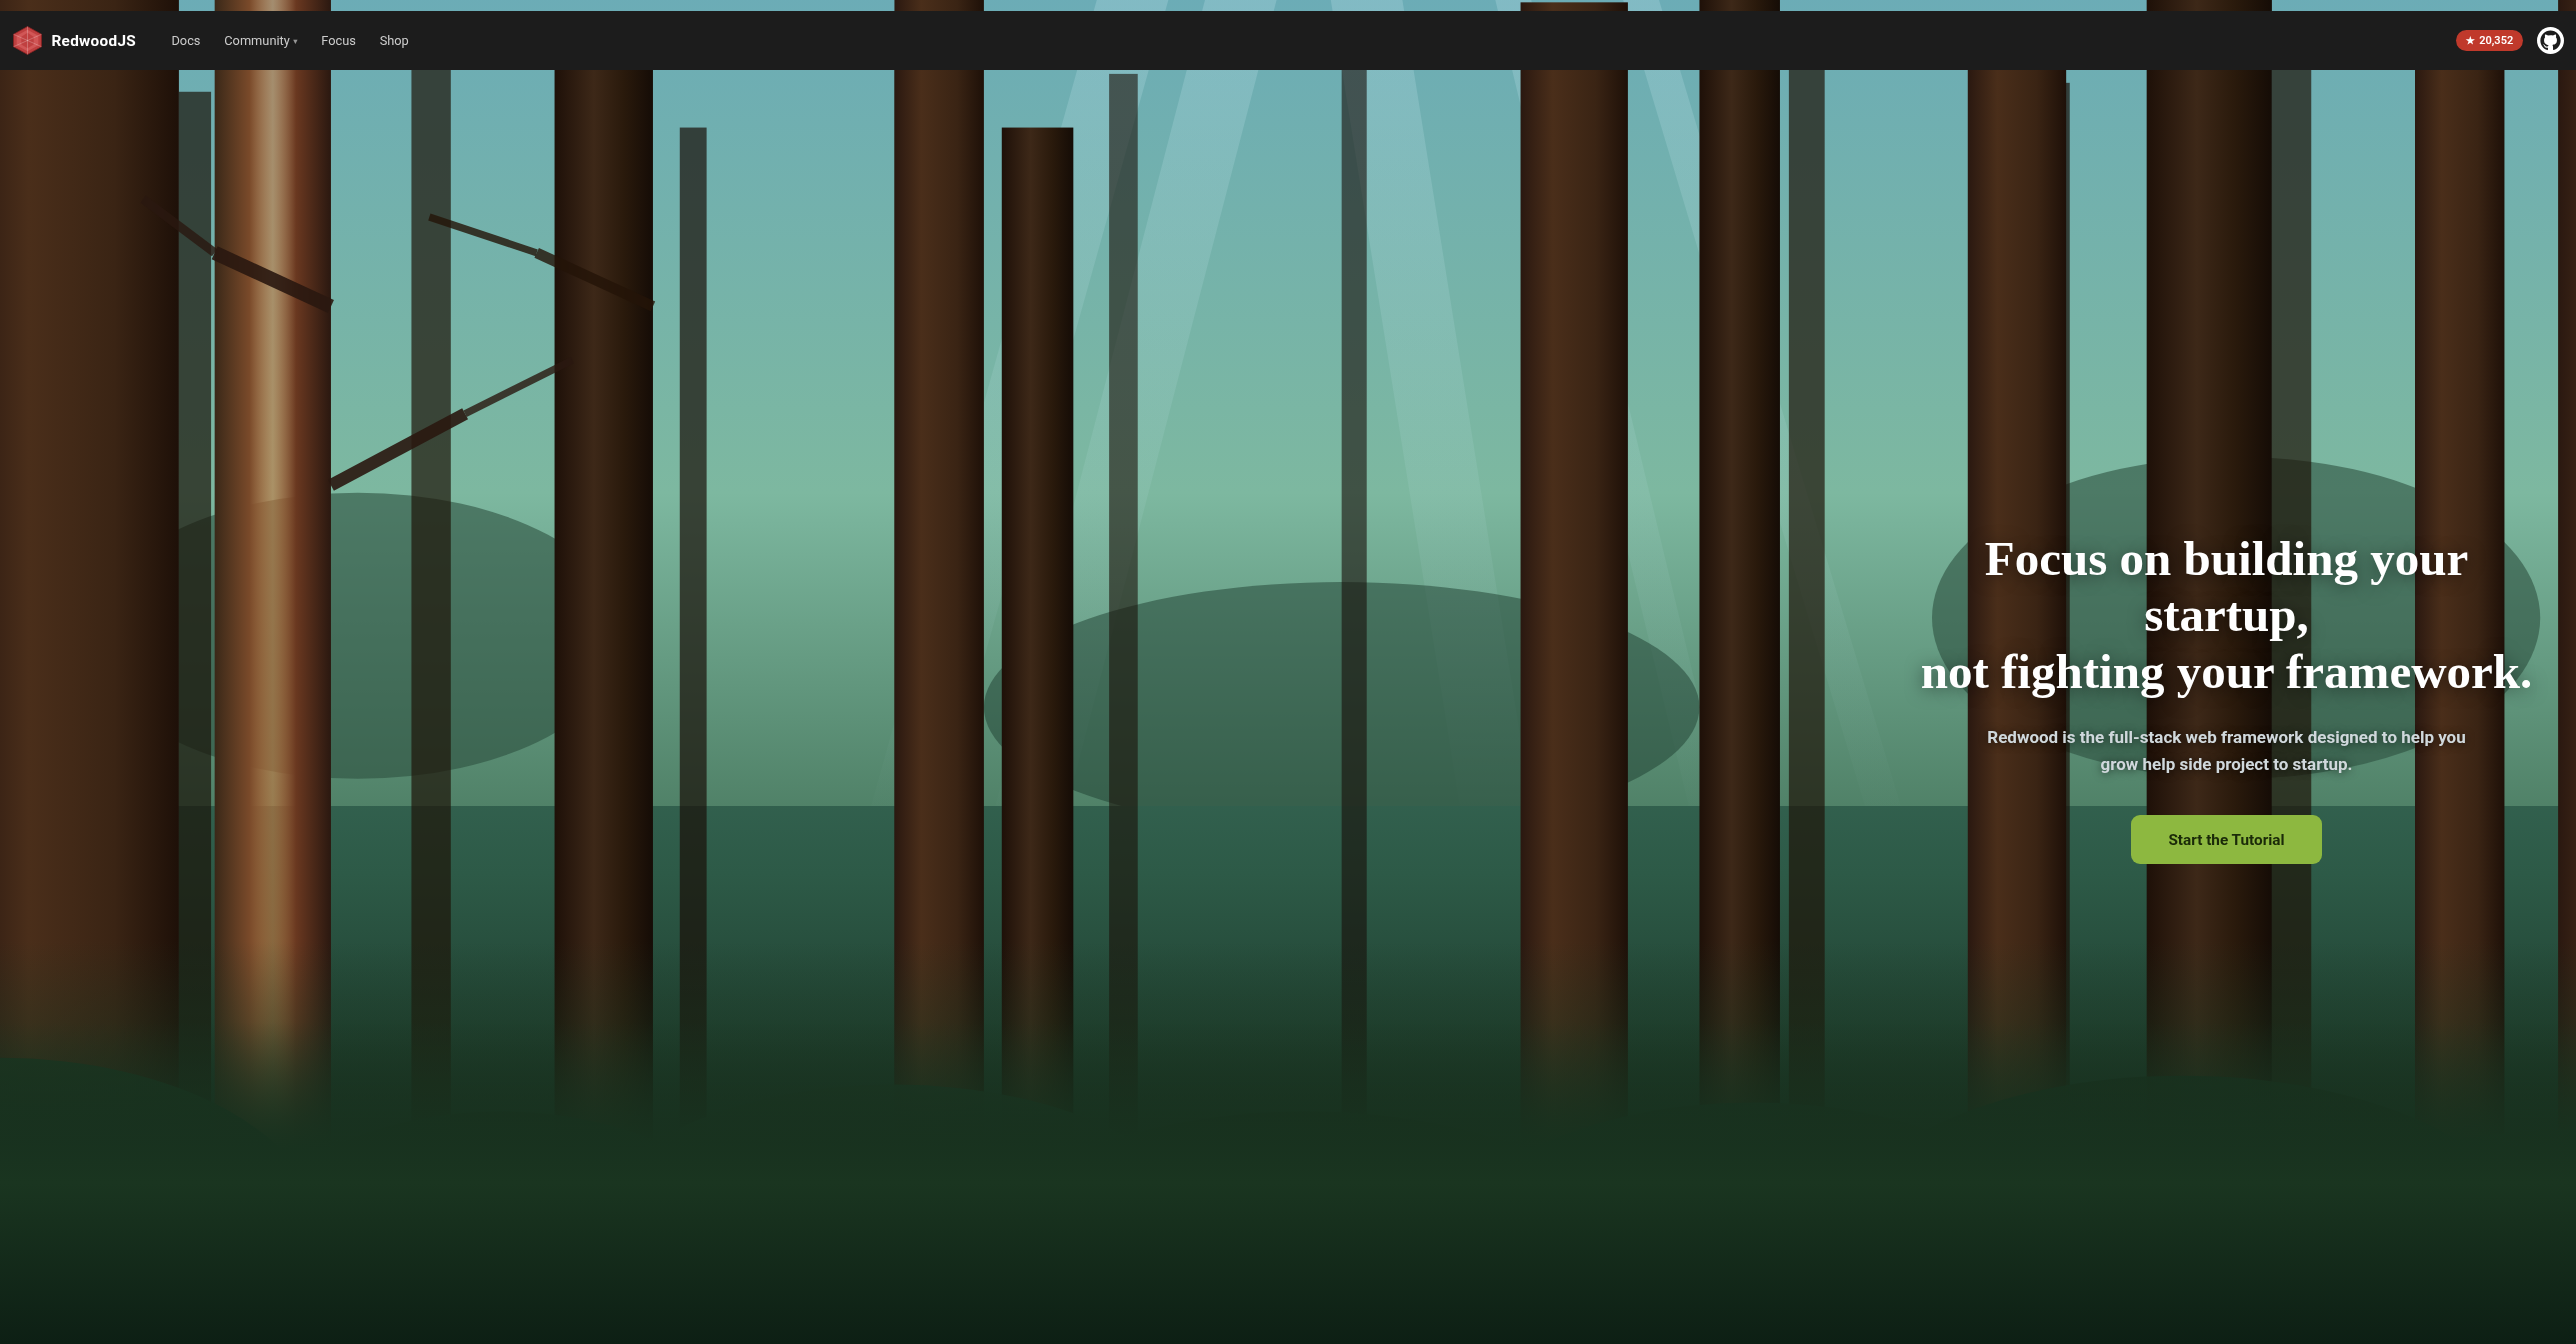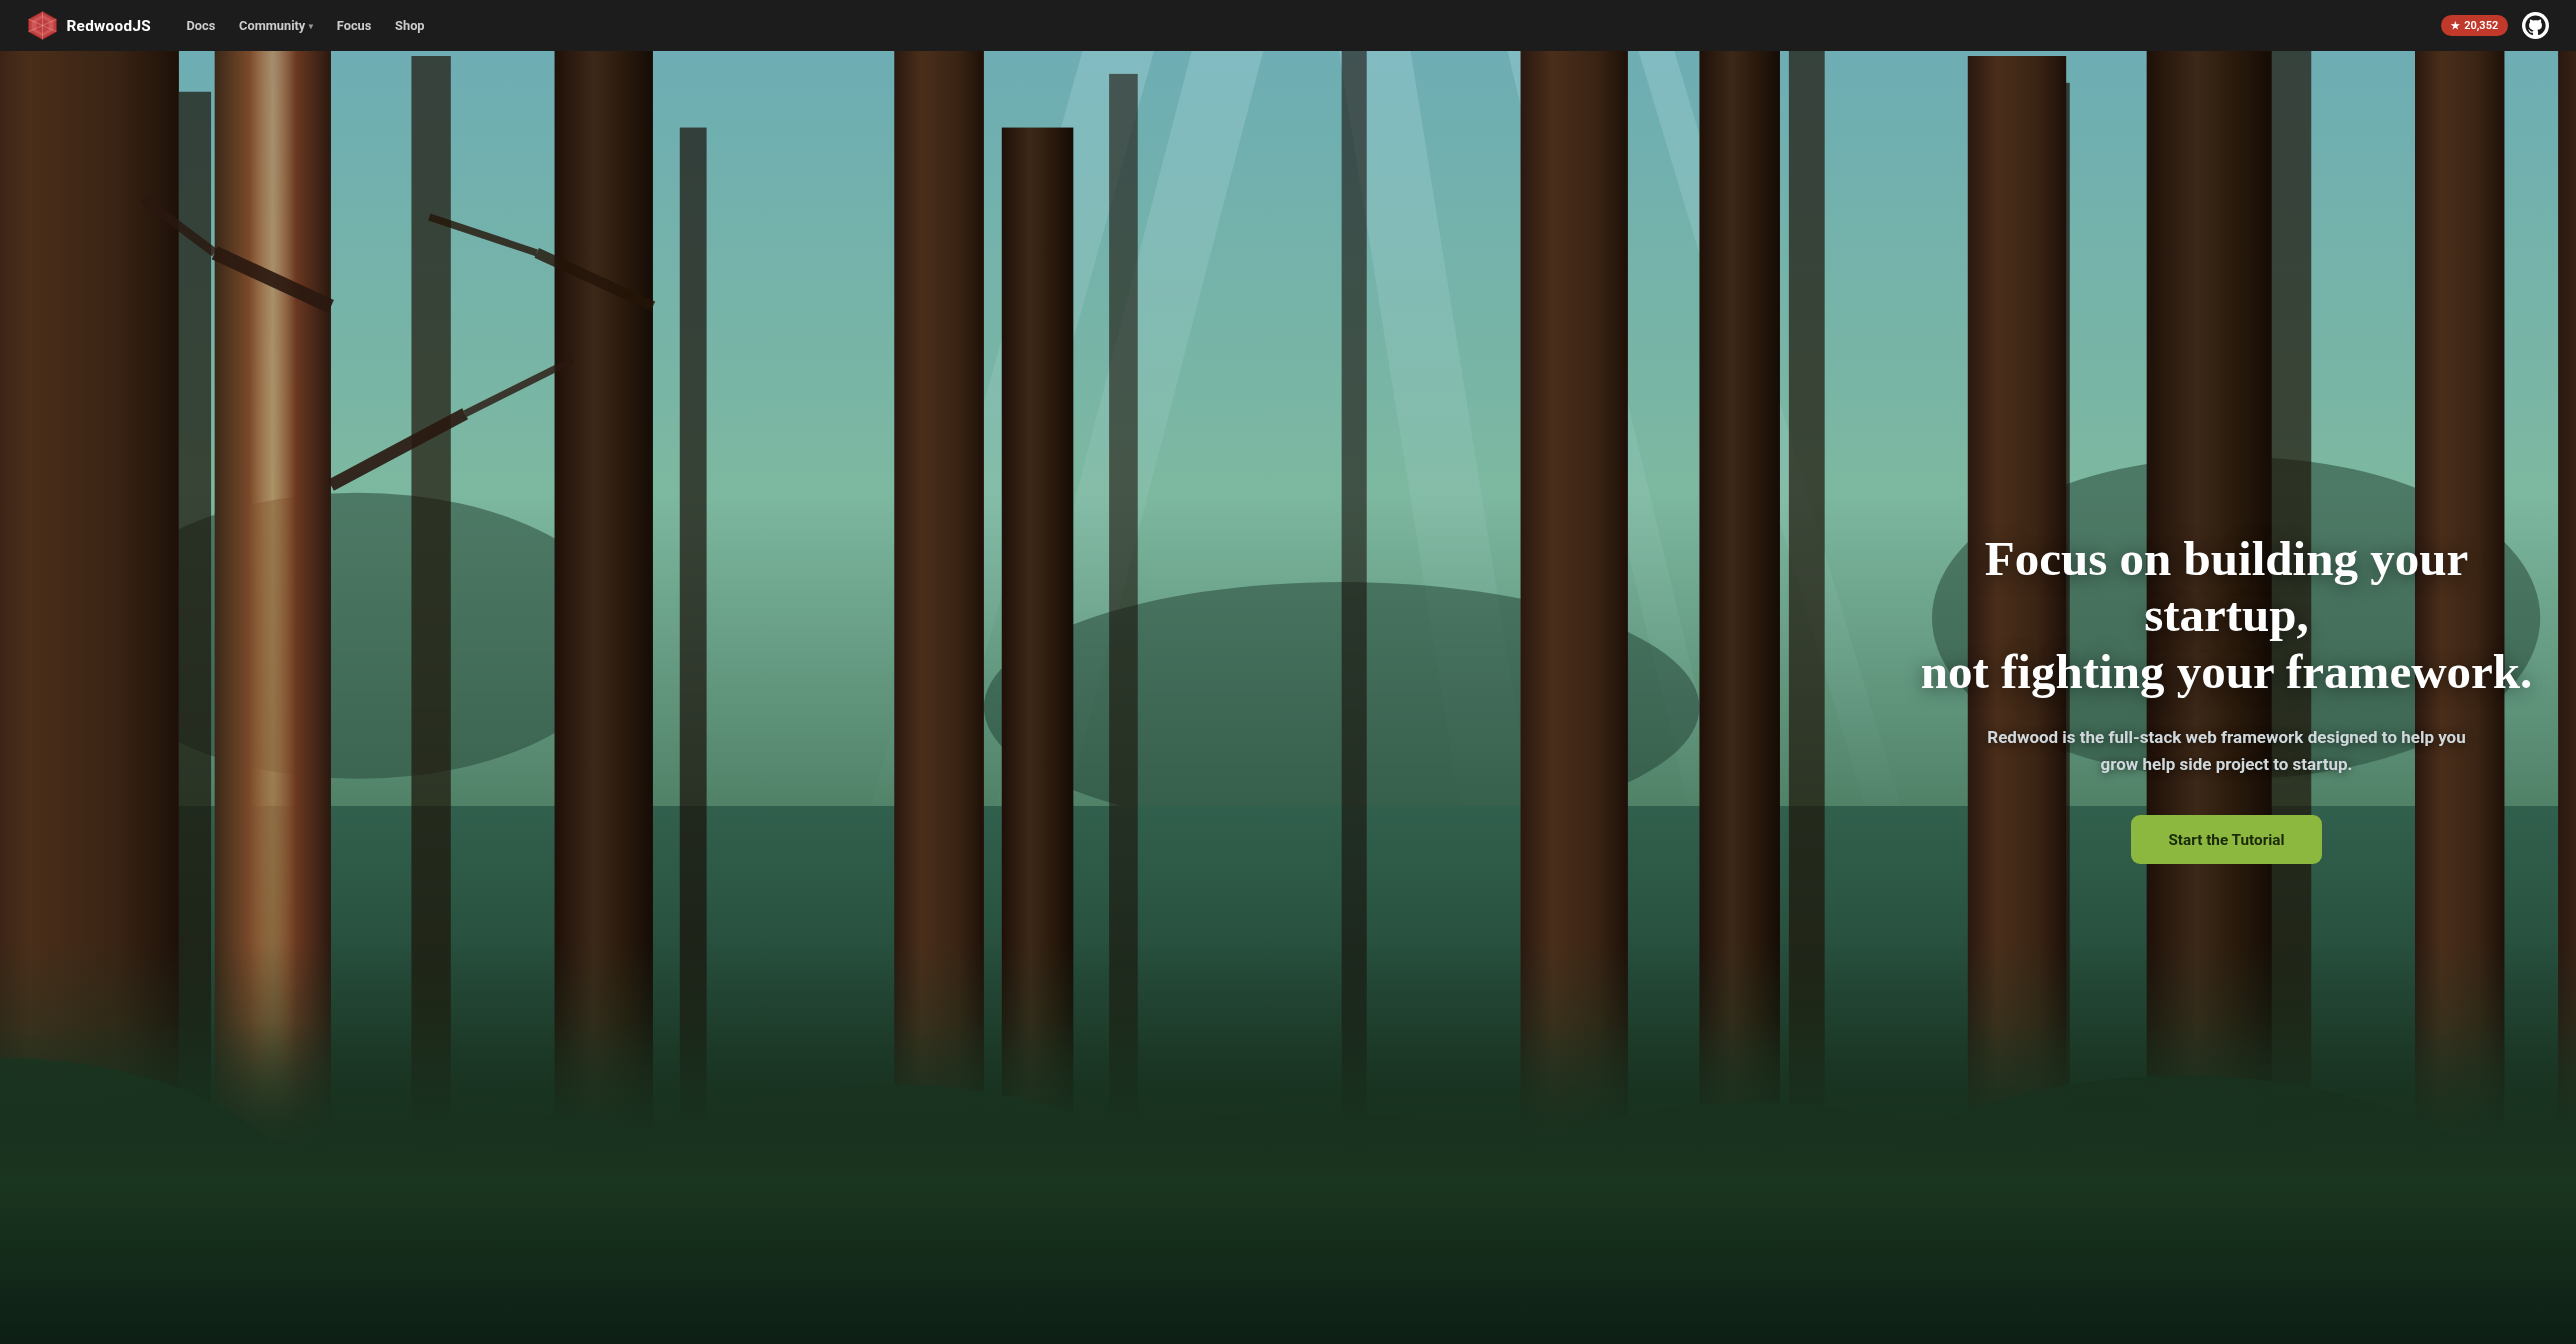"RedwoodJS" .navbar { height: 51px -> 59px; padding: 0 27px -> 0 12px; top: 0 -> 11px }
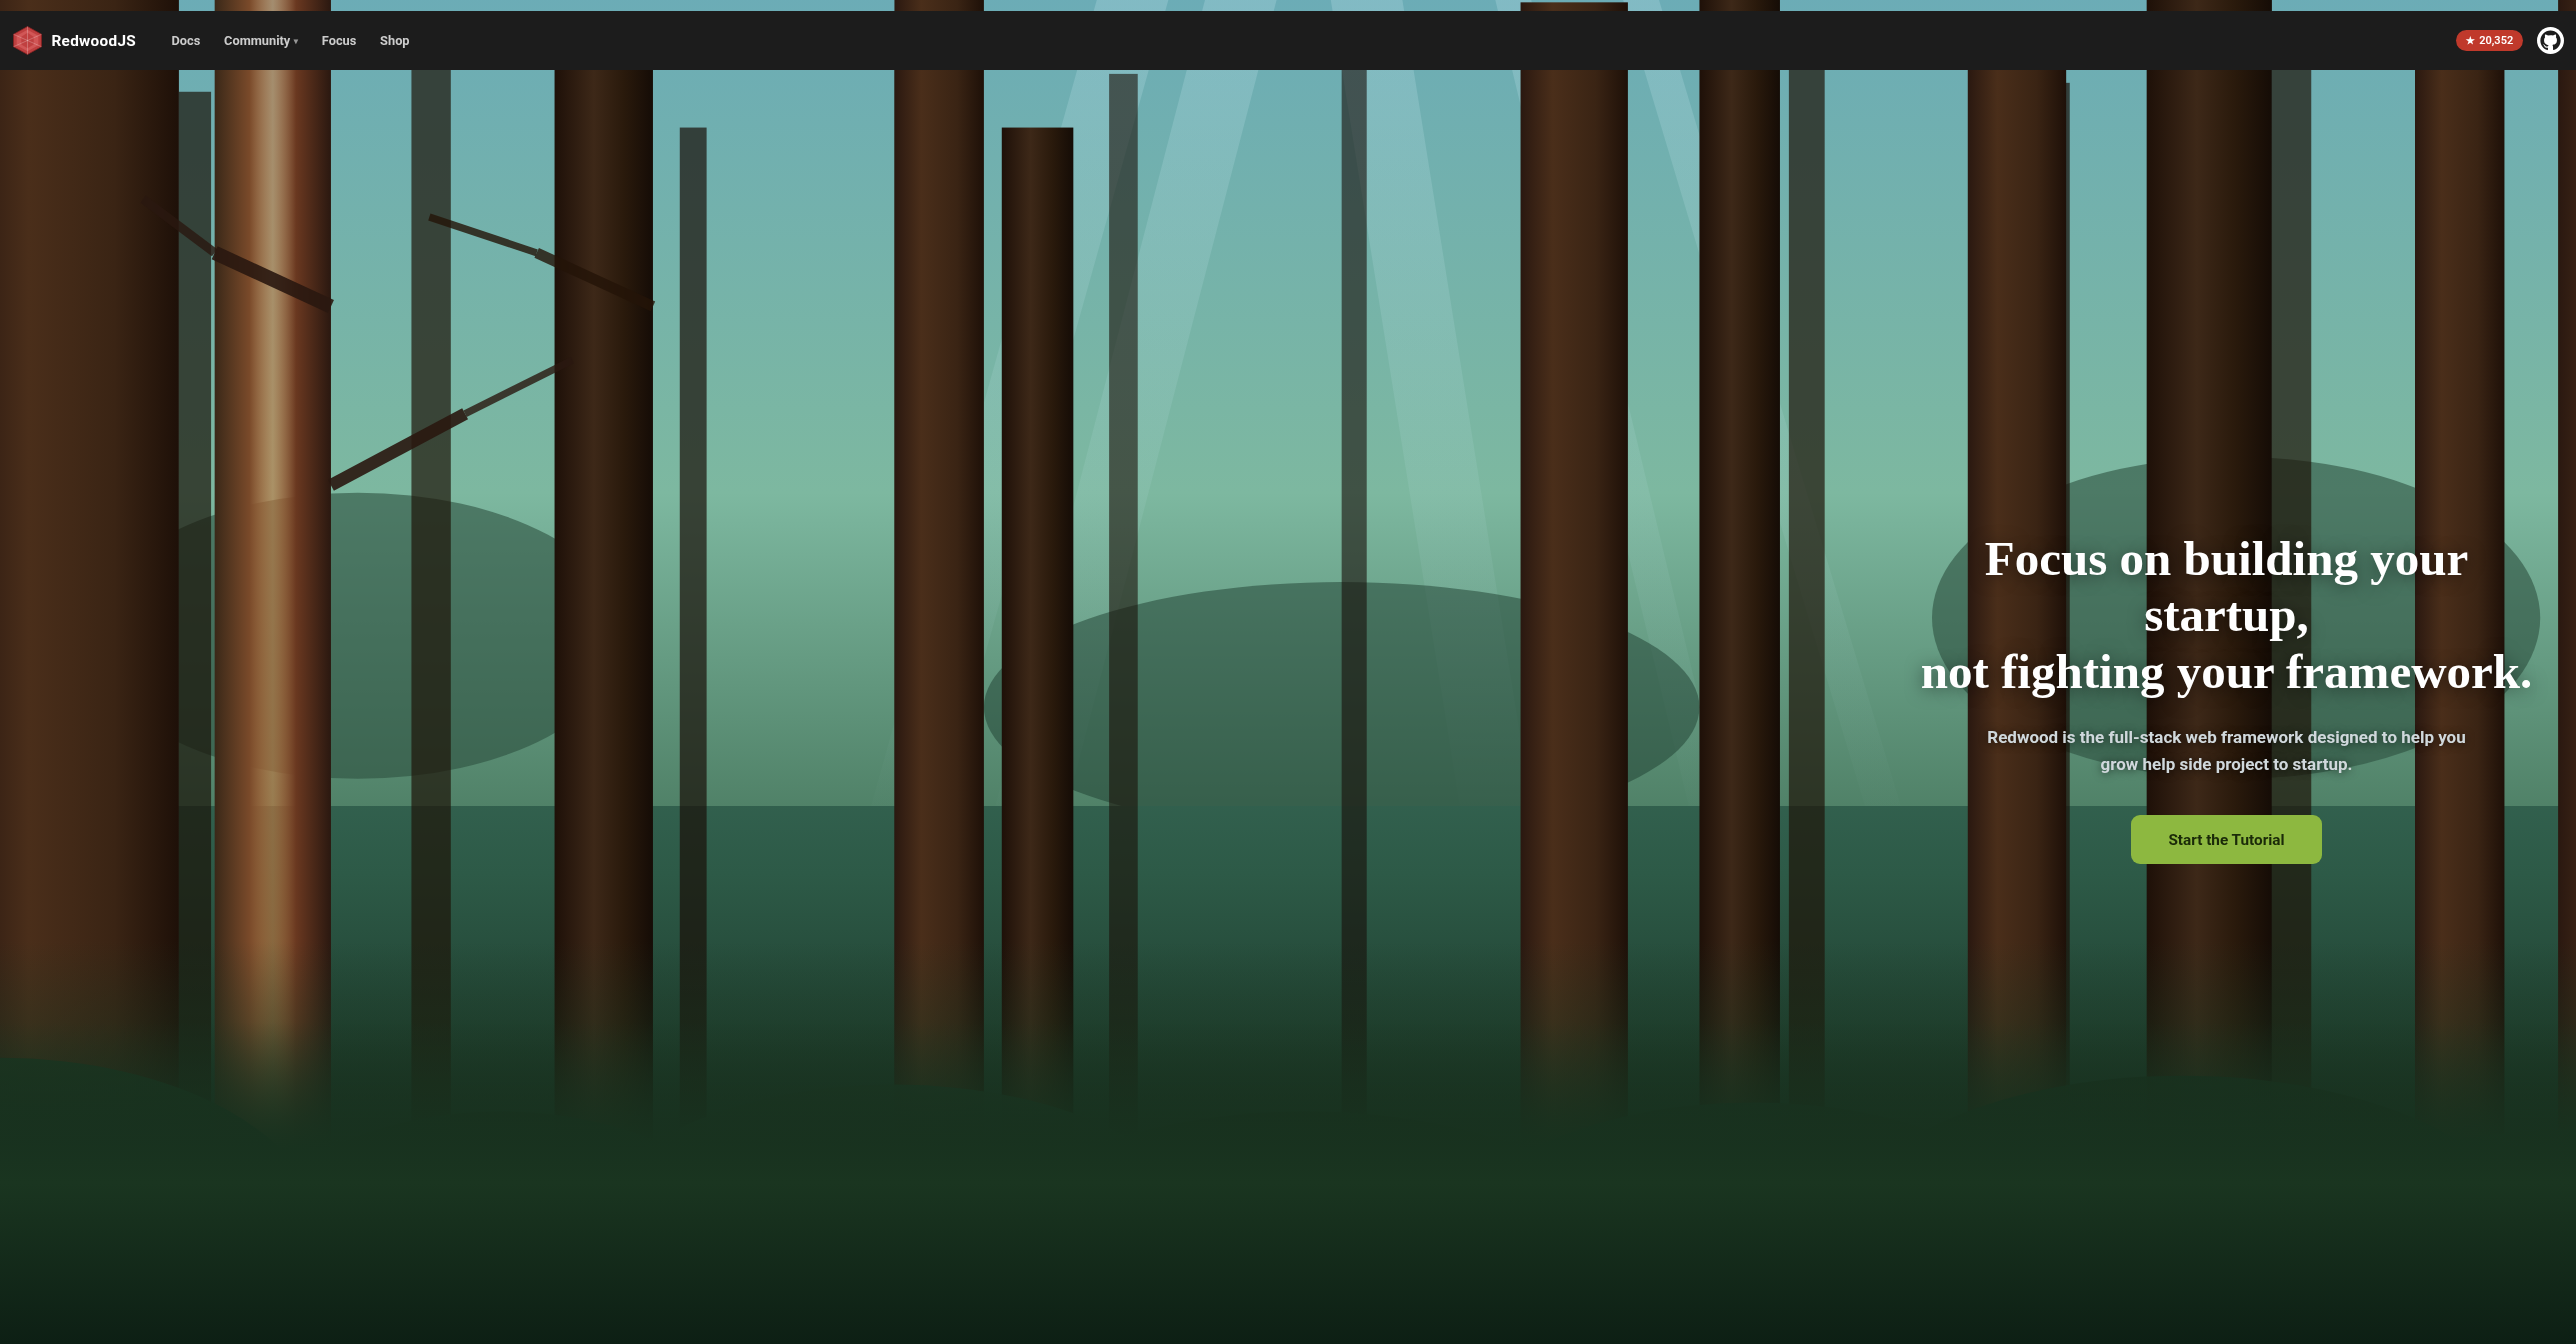"Docs" .nav-link { font-weight: bold -> none }
